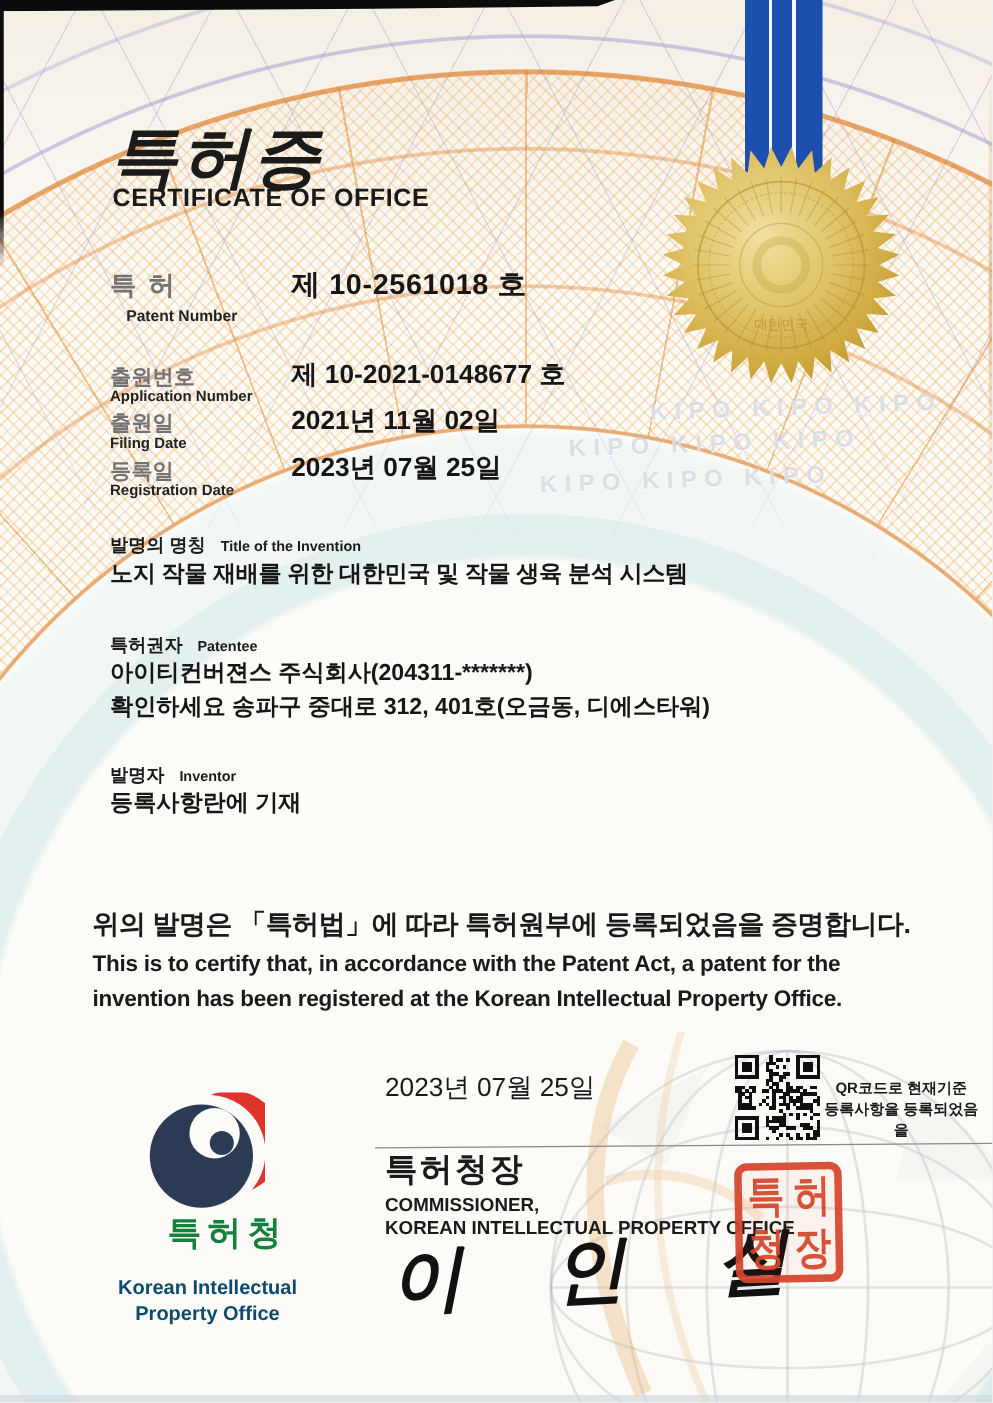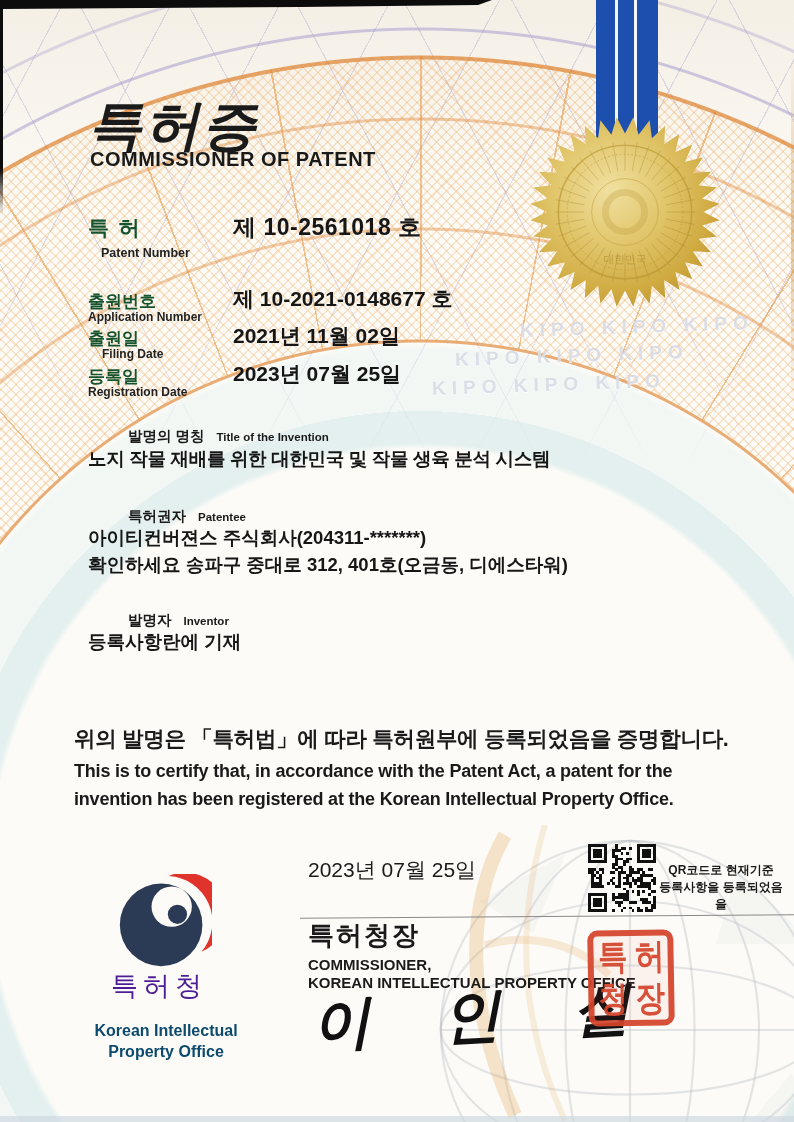"COMMISSIONER OF PATENT" div.abs { text: COMMISSIONER OF PATENT -> CERTIFICATE OF OFFICE }
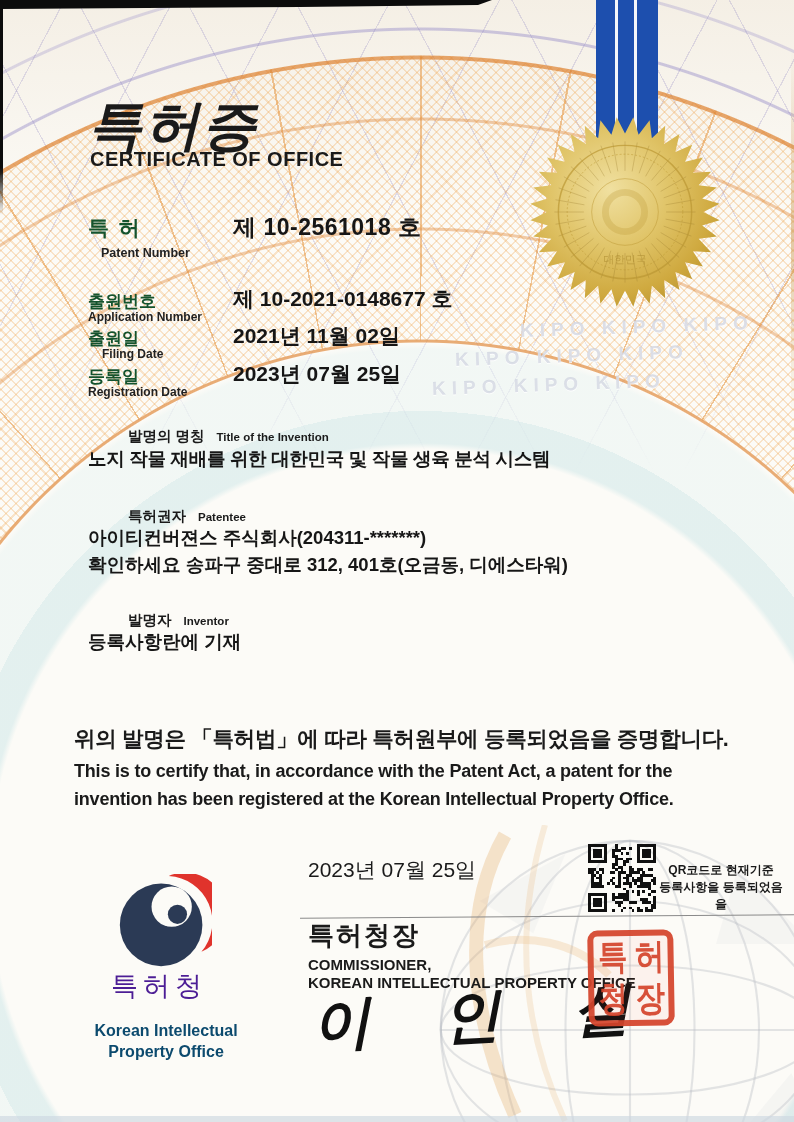"특 허" .lbl-ko { color: #14532d -> #737373 }
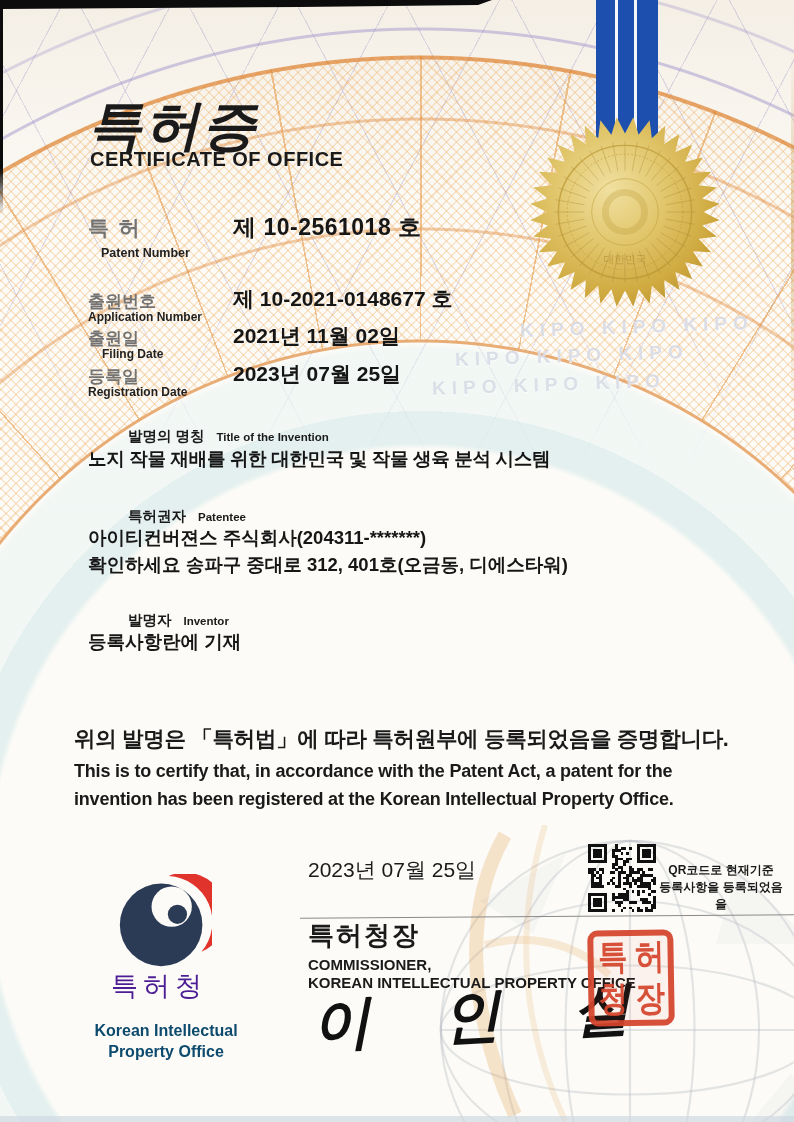"Filing Date" .f-fil-en { margin-left: 14px -> none }
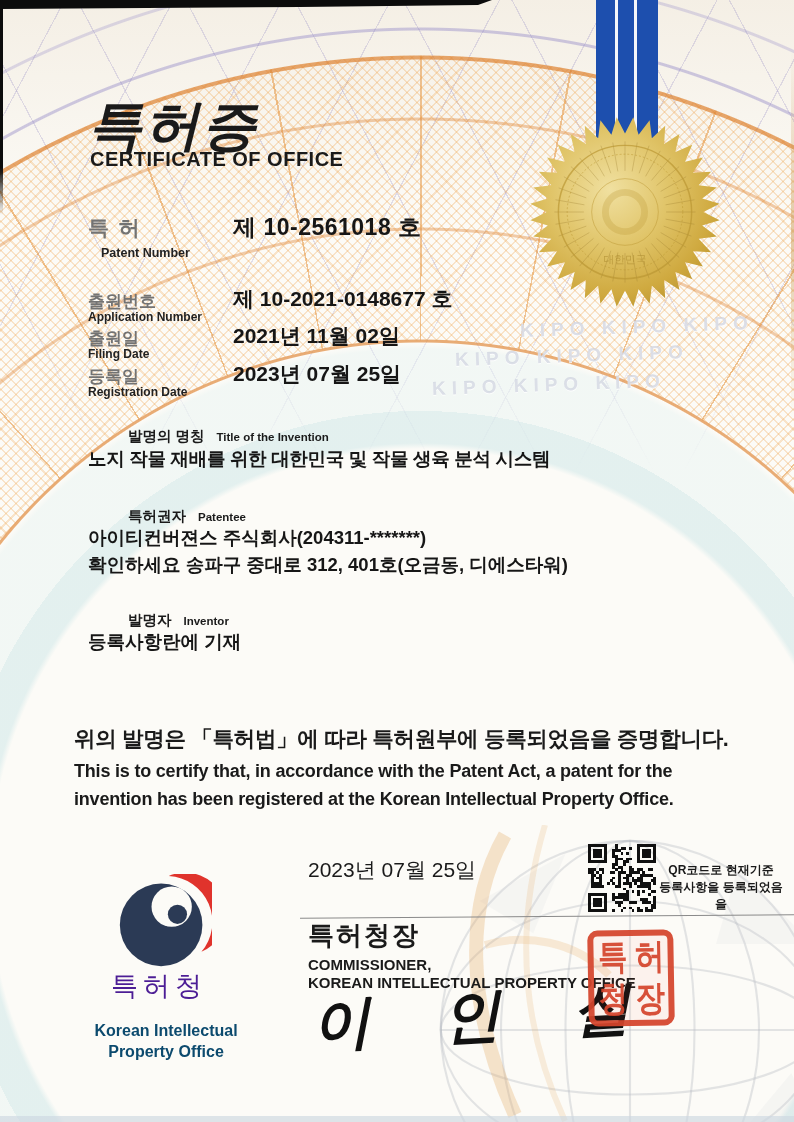"발명의 명칭 Title of the" .sec-label { margin-left: 40px -> none }
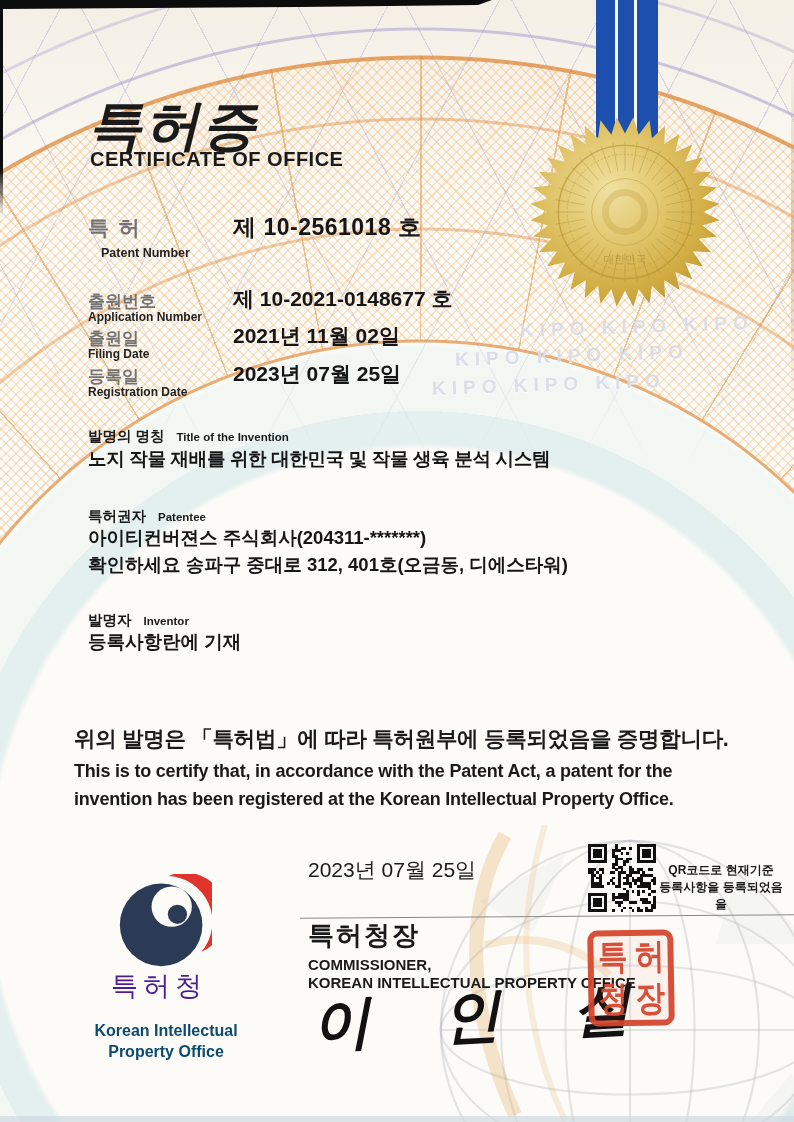"특허청" .logo-ko { color: #4c1d95 -> #15803d; font-weight: 400 -> 700; left: 69px -> 92px }
